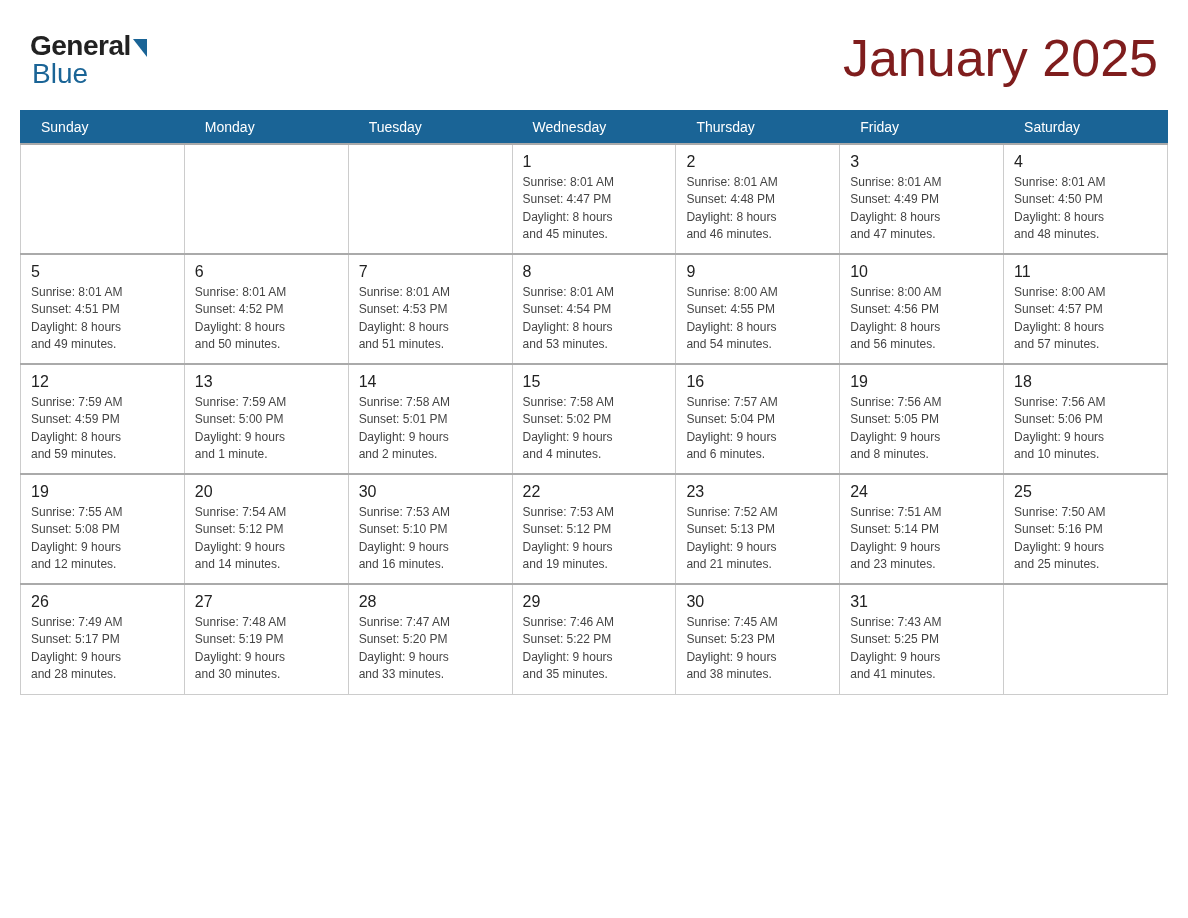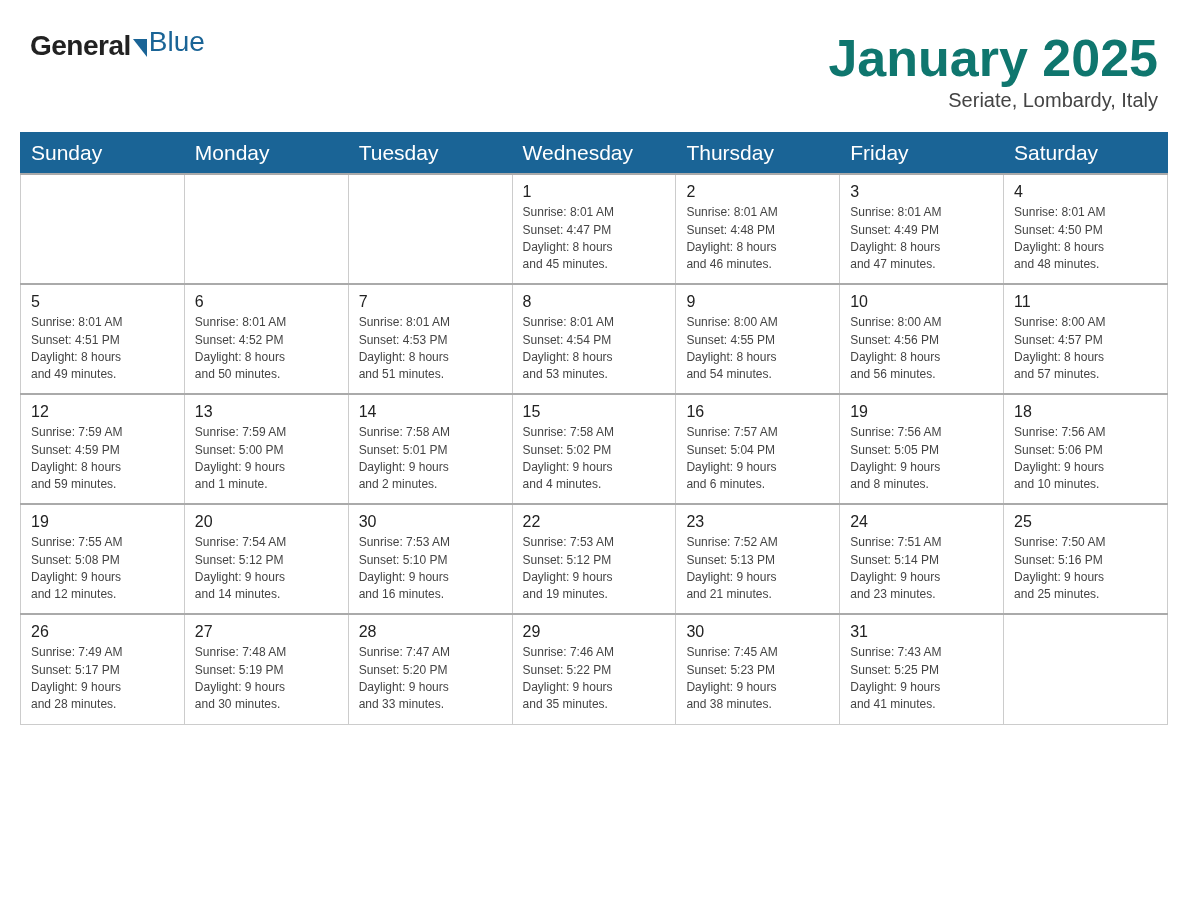"General" .logo { flex-direction: row -> column }
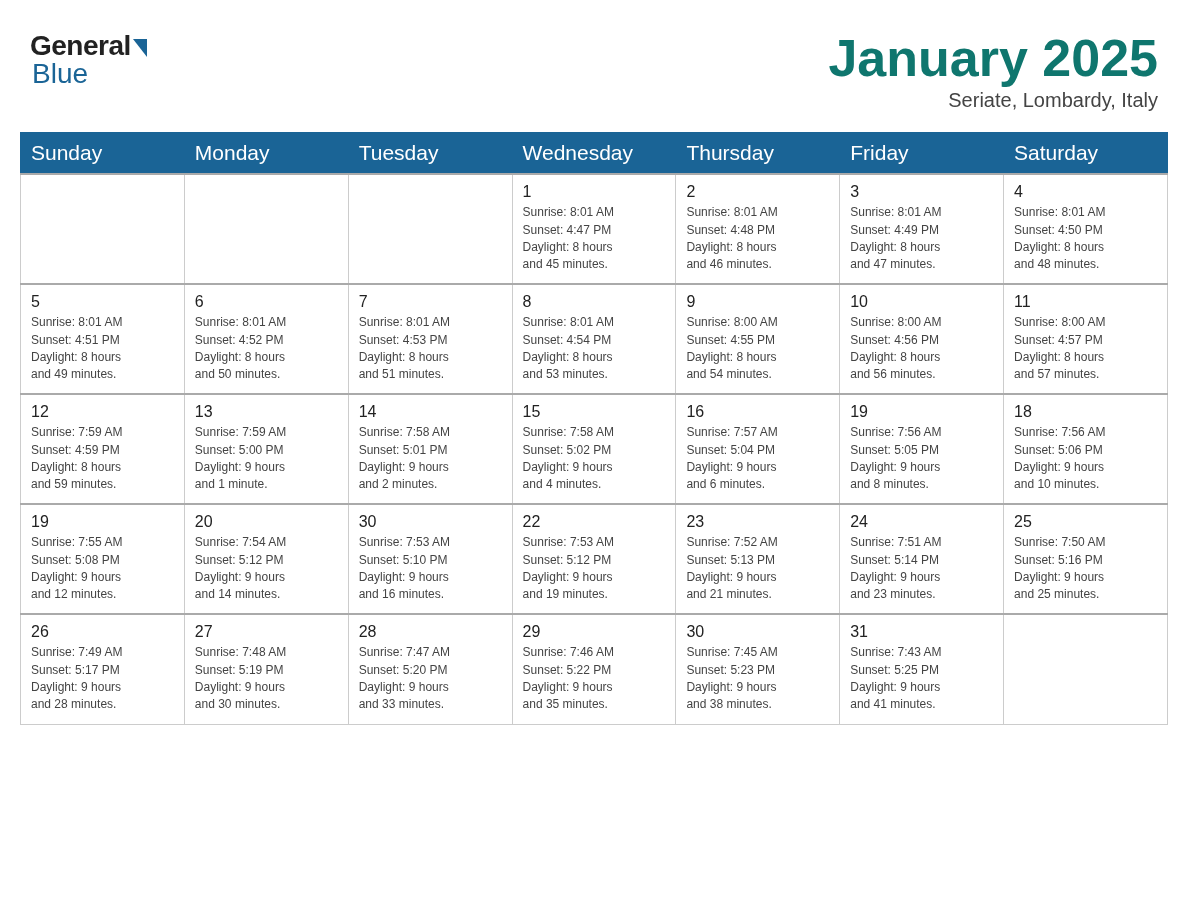"January 2025" .title-month { color: #0f766e -> #7f1d1d; font-weight: bold -> normal }
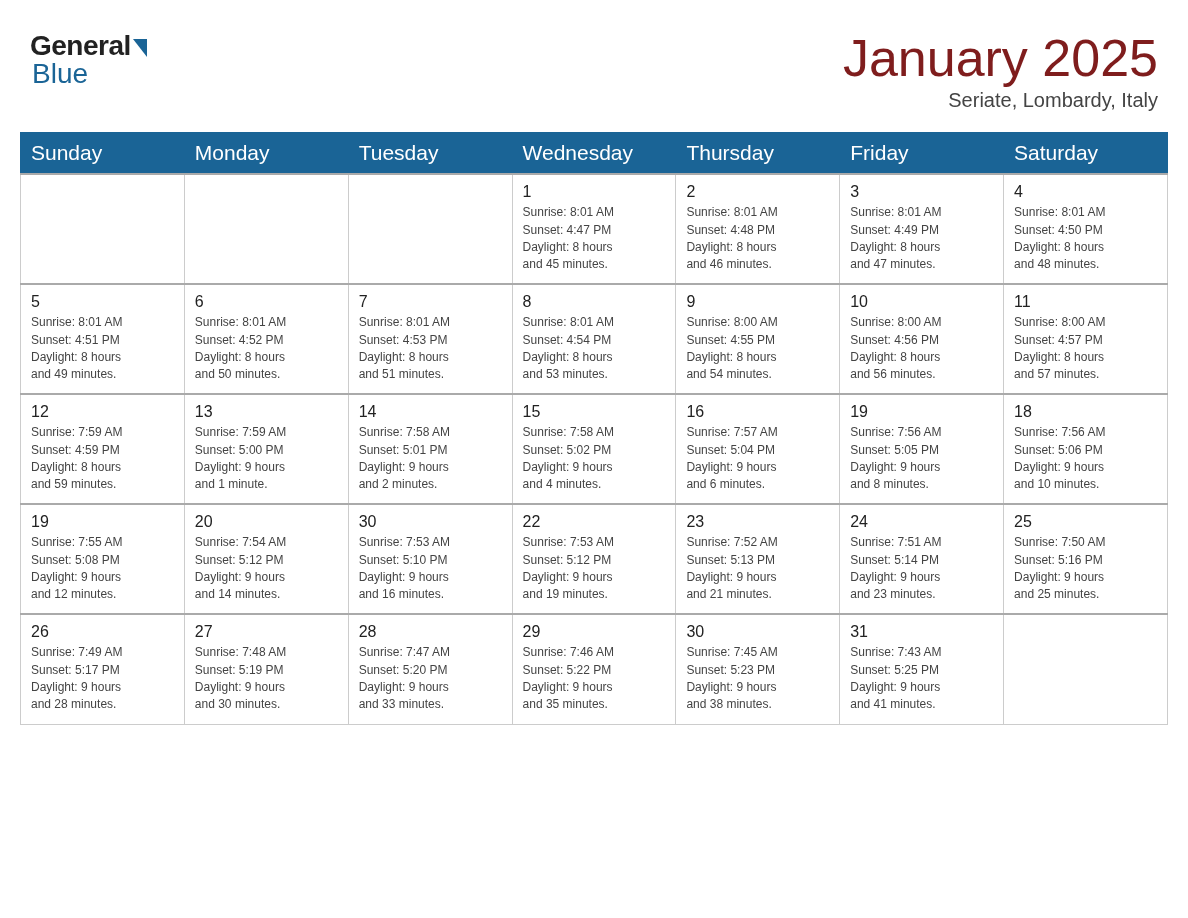"Seriate, Lombardy, Italy" div.title-location { html: <div>Seriate, Lombardy, Italy</div> -> none }
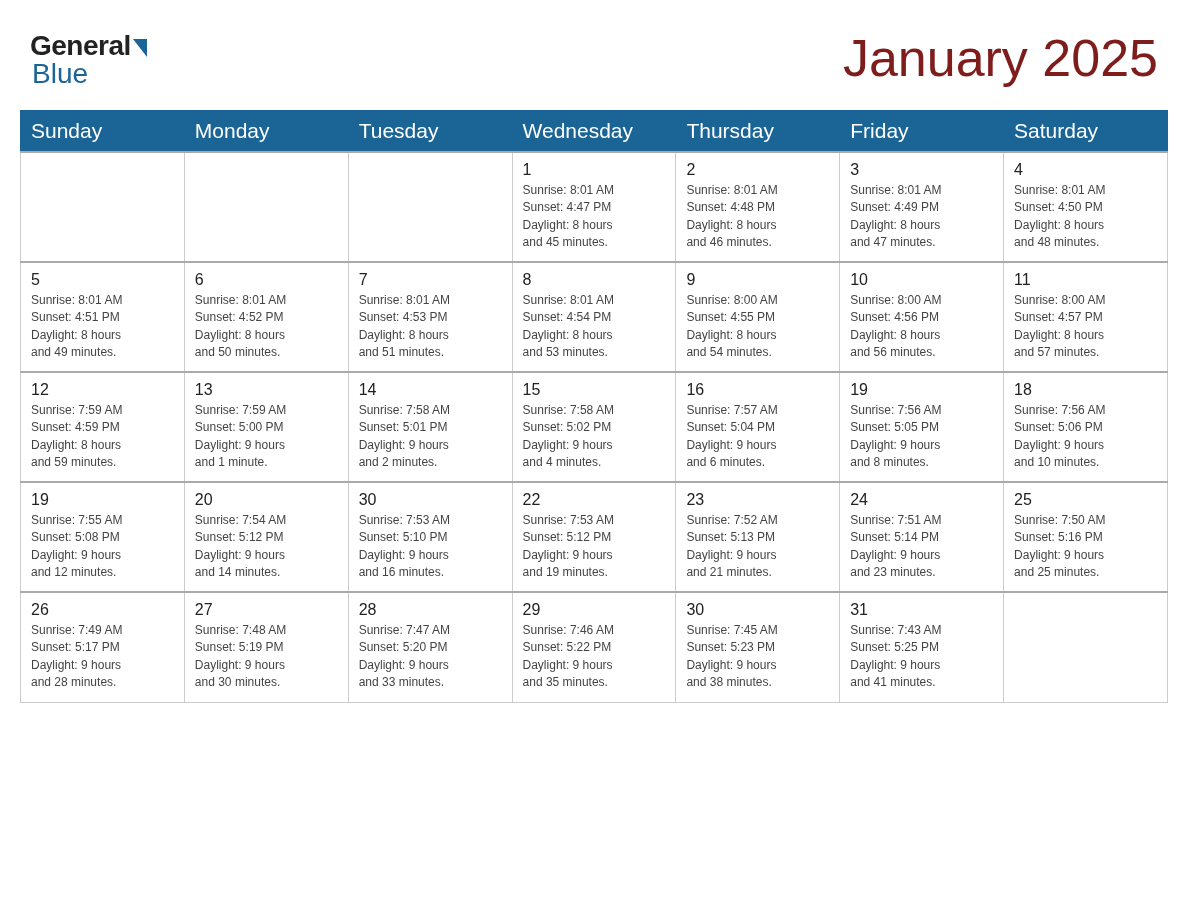"Sunday" .calendar th { font-size: 21px -> 14px; padding: 8px 10px -> 8px 20px }
